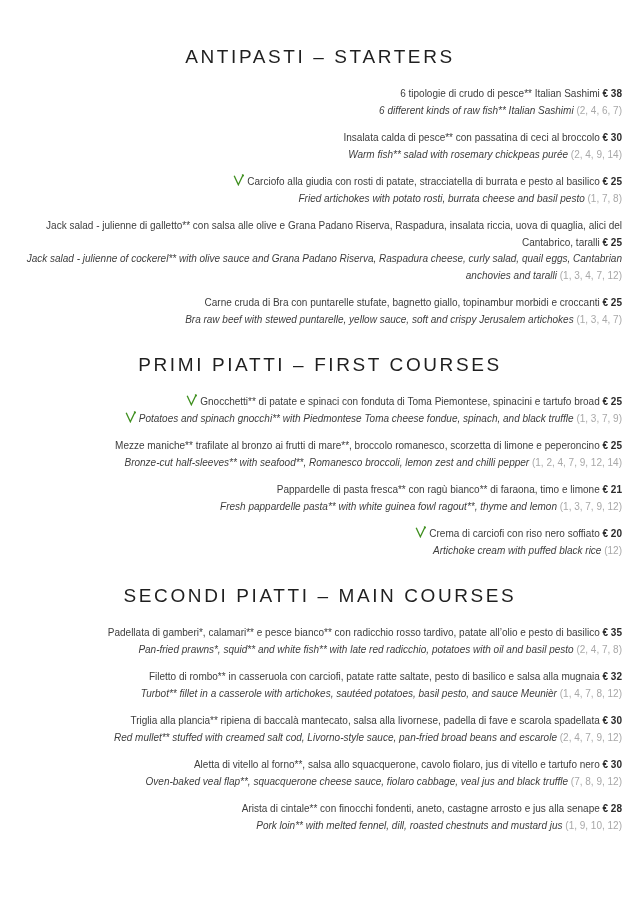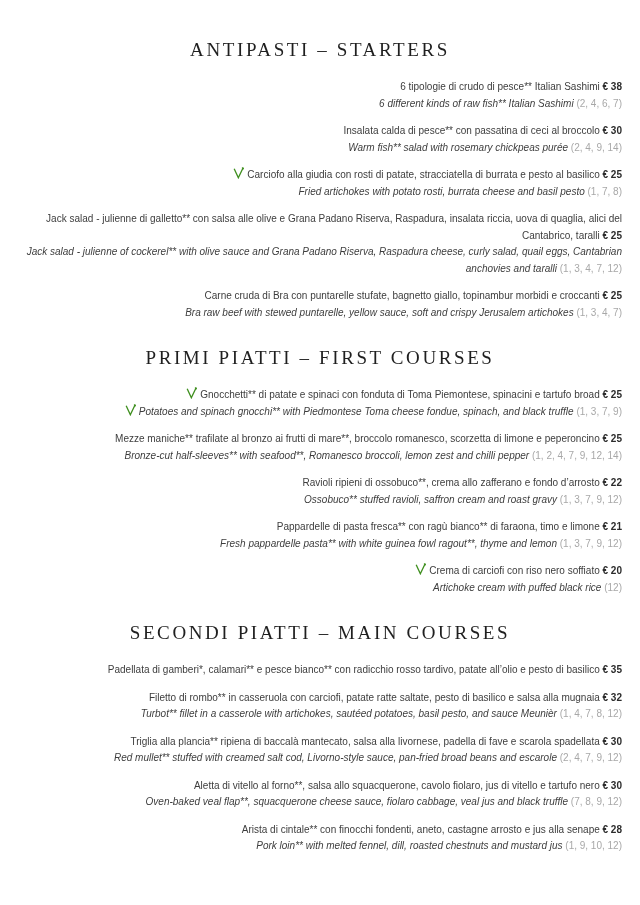"ANTIPASTI – STARTERS" .section-title { font-family: Liberation Serif, serif -> Liberation Sans, sans-serif; margin: 8px 0 17px 0 -> 15px 0 17px 0 }
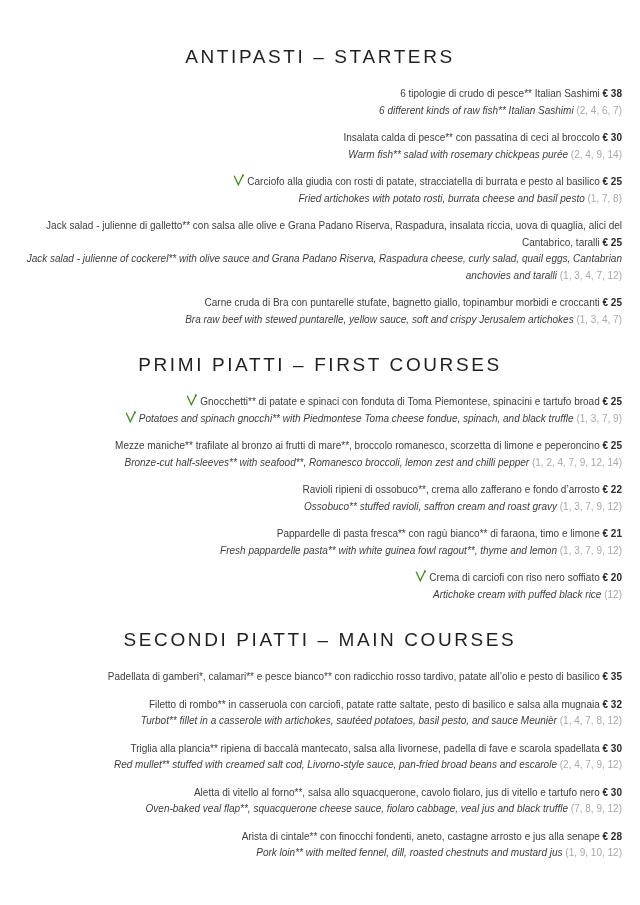"Ravioli ripieni di ossobuco**, crema" div.menu-item { html: <div> <p><span>Ravioli ripieni di ossobuco**, crema allo zafferano e fondo d’arrosto</span> <span>€ 22</span></p> <p><span>Ossobuco** stuffed ravioli, saffron cream and roast gravy</span> <span>(1, 3, 7, 9, 12)</span></p> </div> -> none }
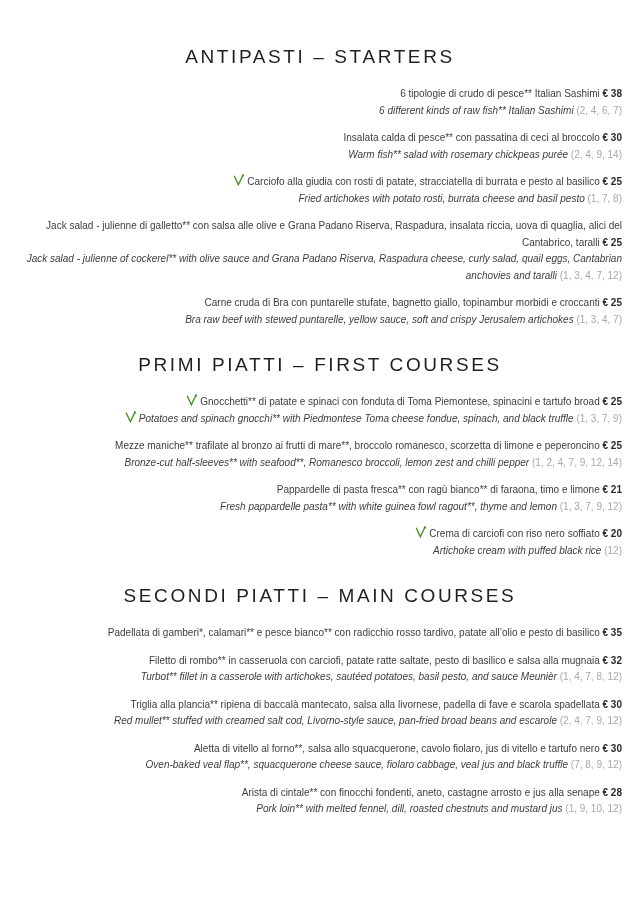"Pan-fried prawns*, squid** and white" p.line { html: none -> <p><span>Pan-fried prawns*, squid** and white fish** with late red radicchio, potatoes with oil and basil pesto</span> <span>(2, 4, 7, 8)</span></p> }
